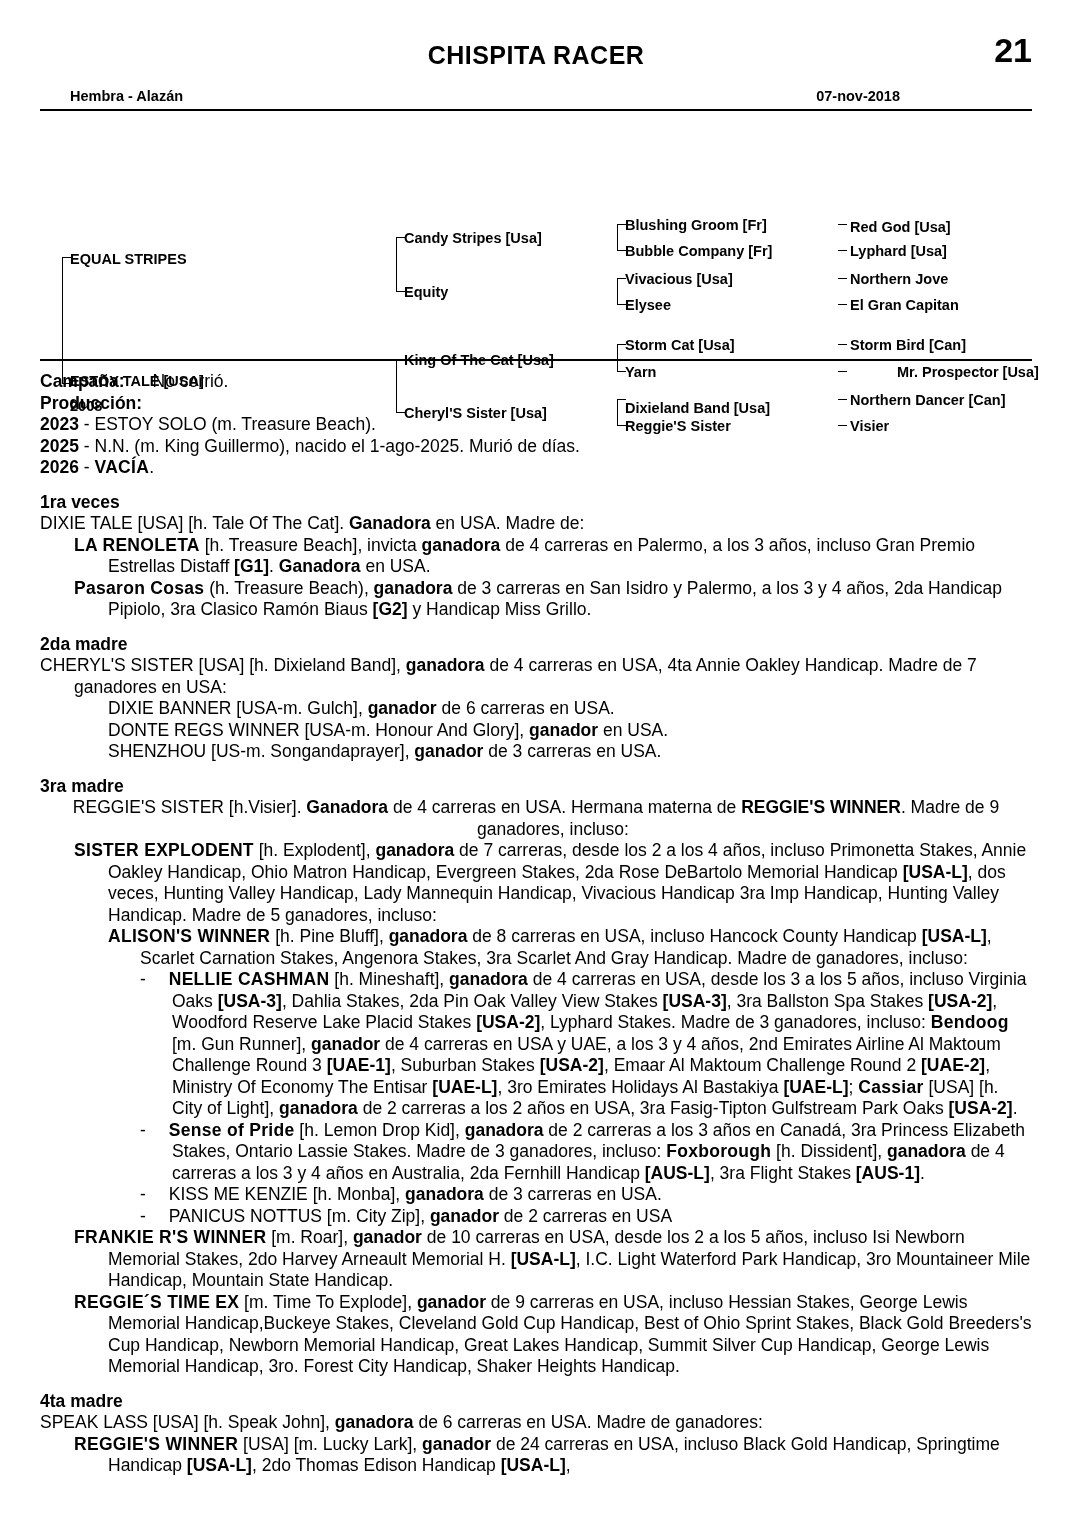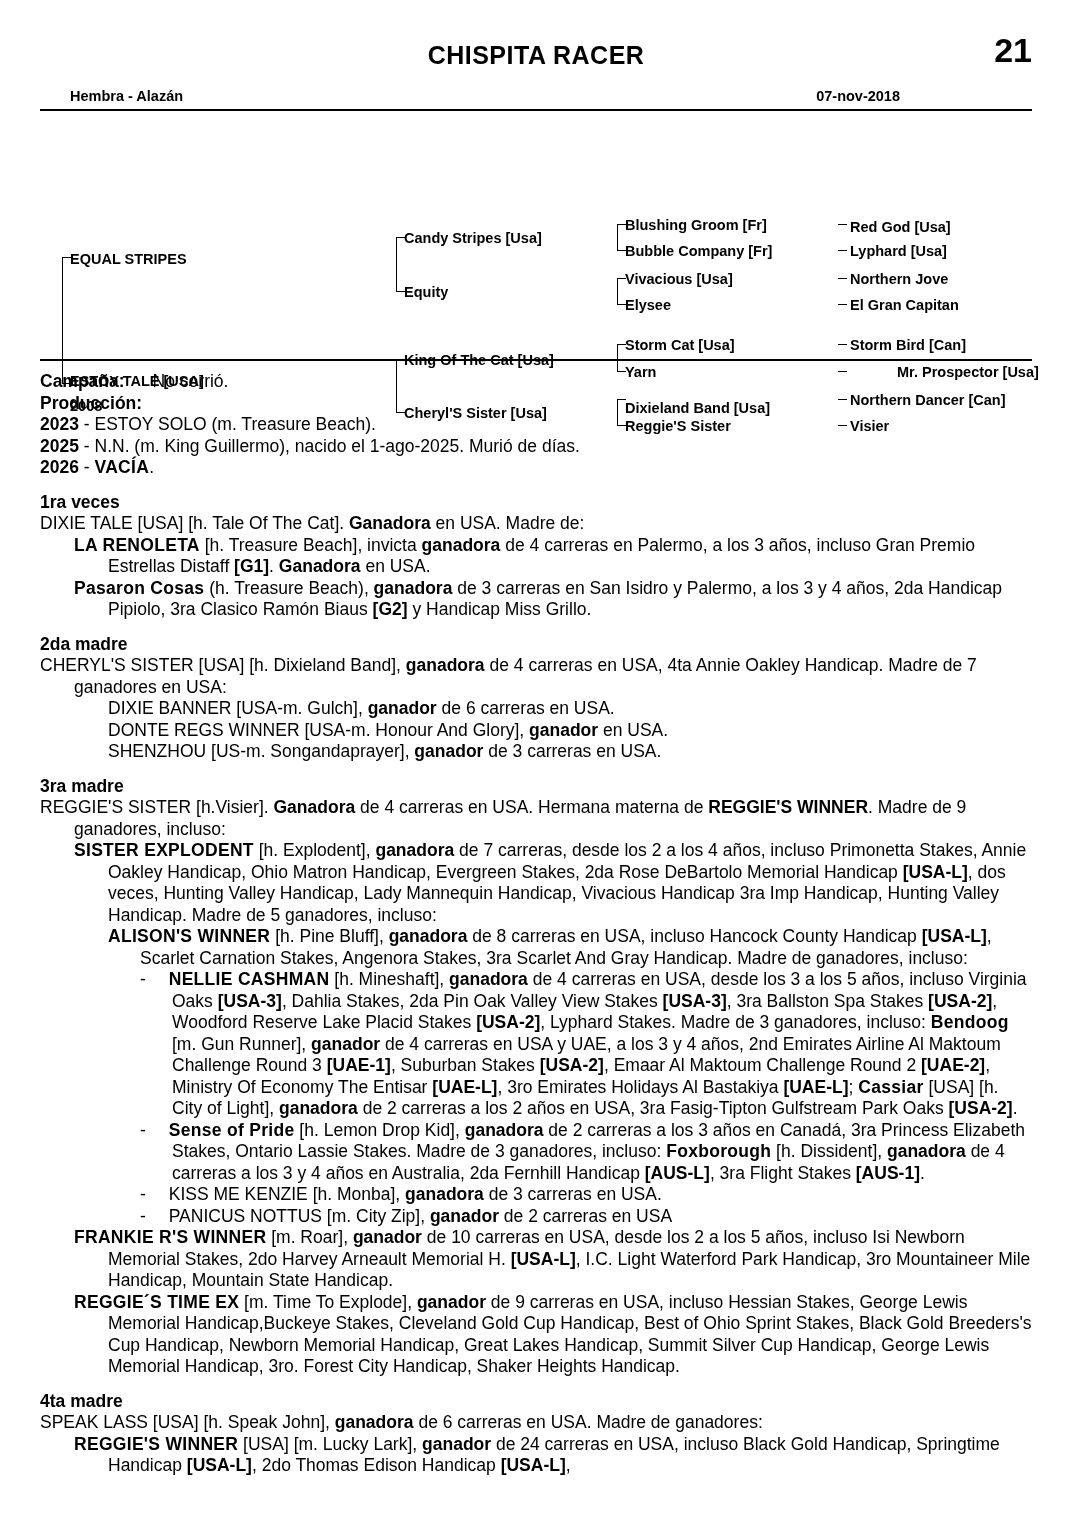"REGGIE'S SISTER [h.Visier]. Ganadora de" div.hang1 { text-align: none -> center }
